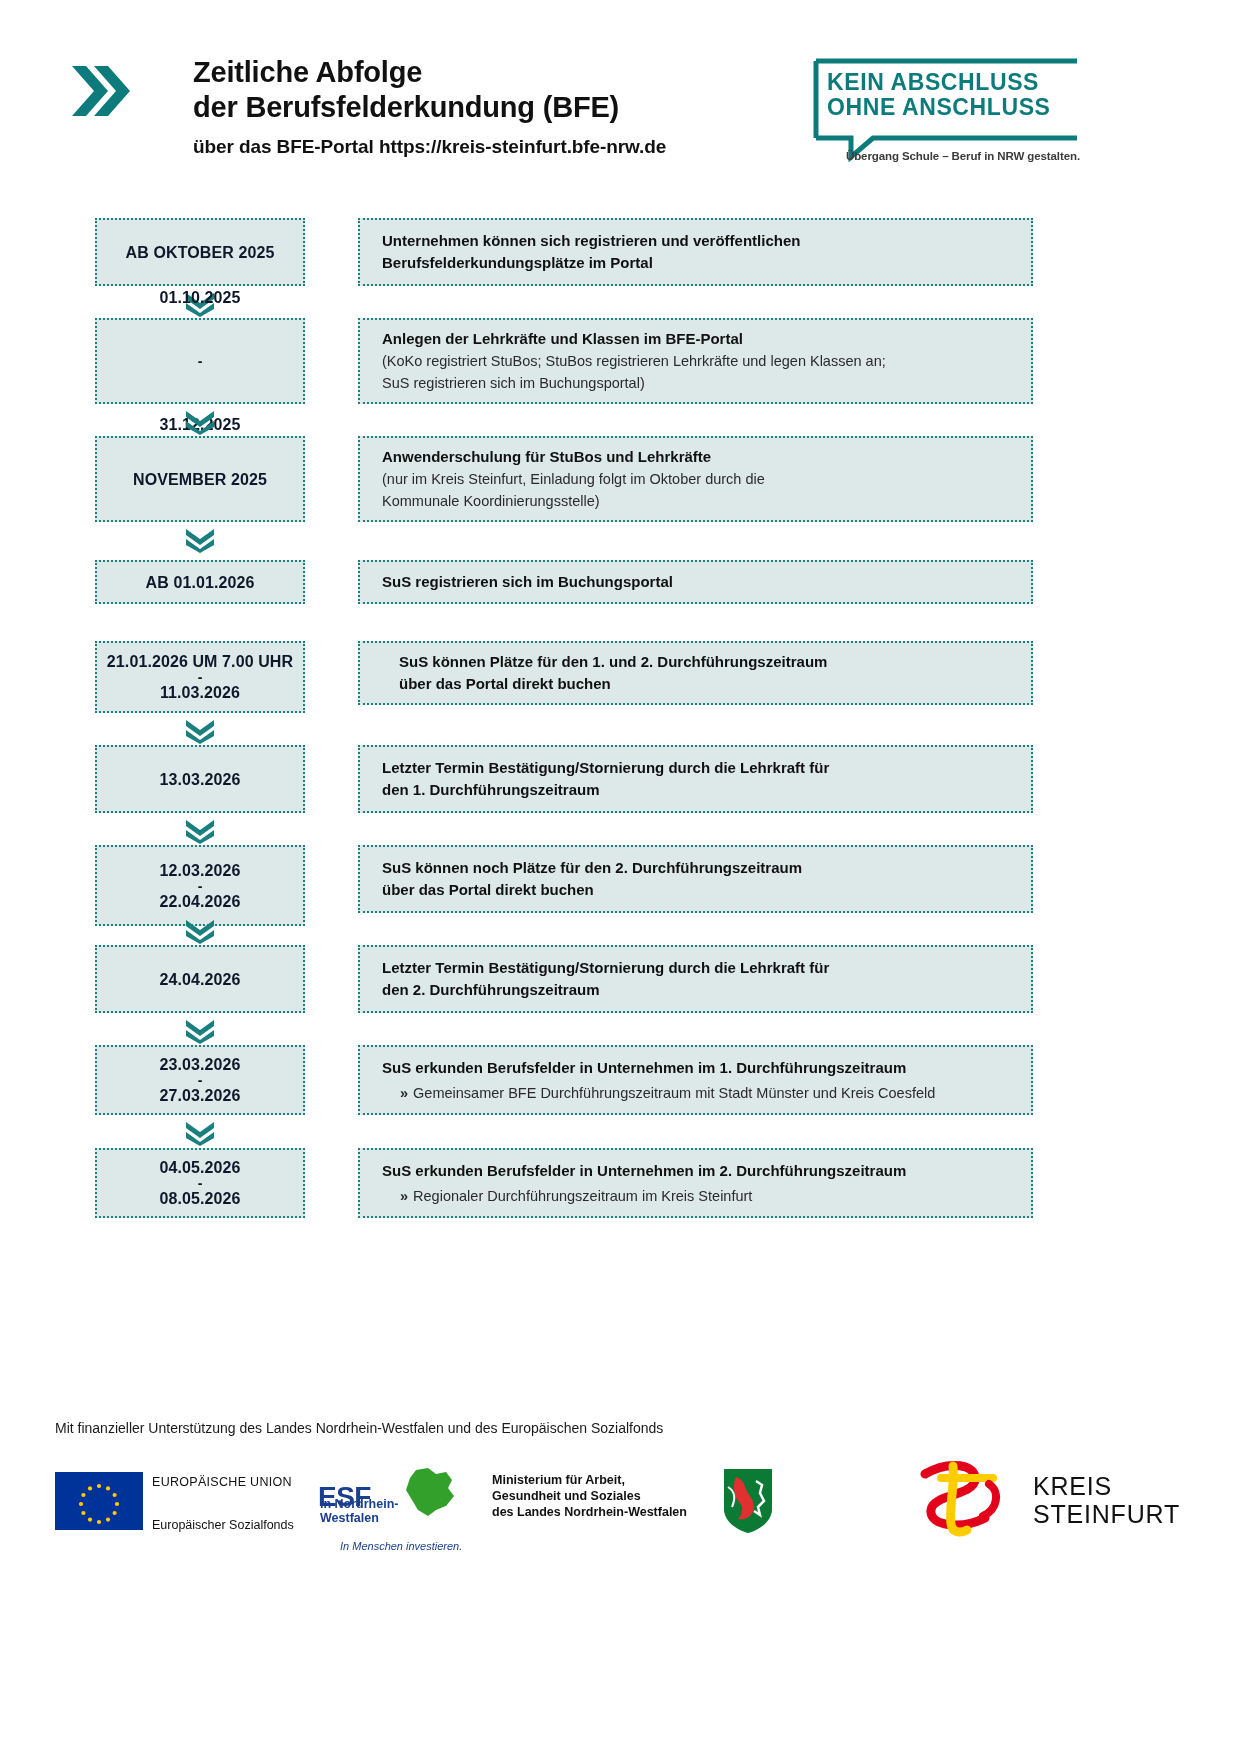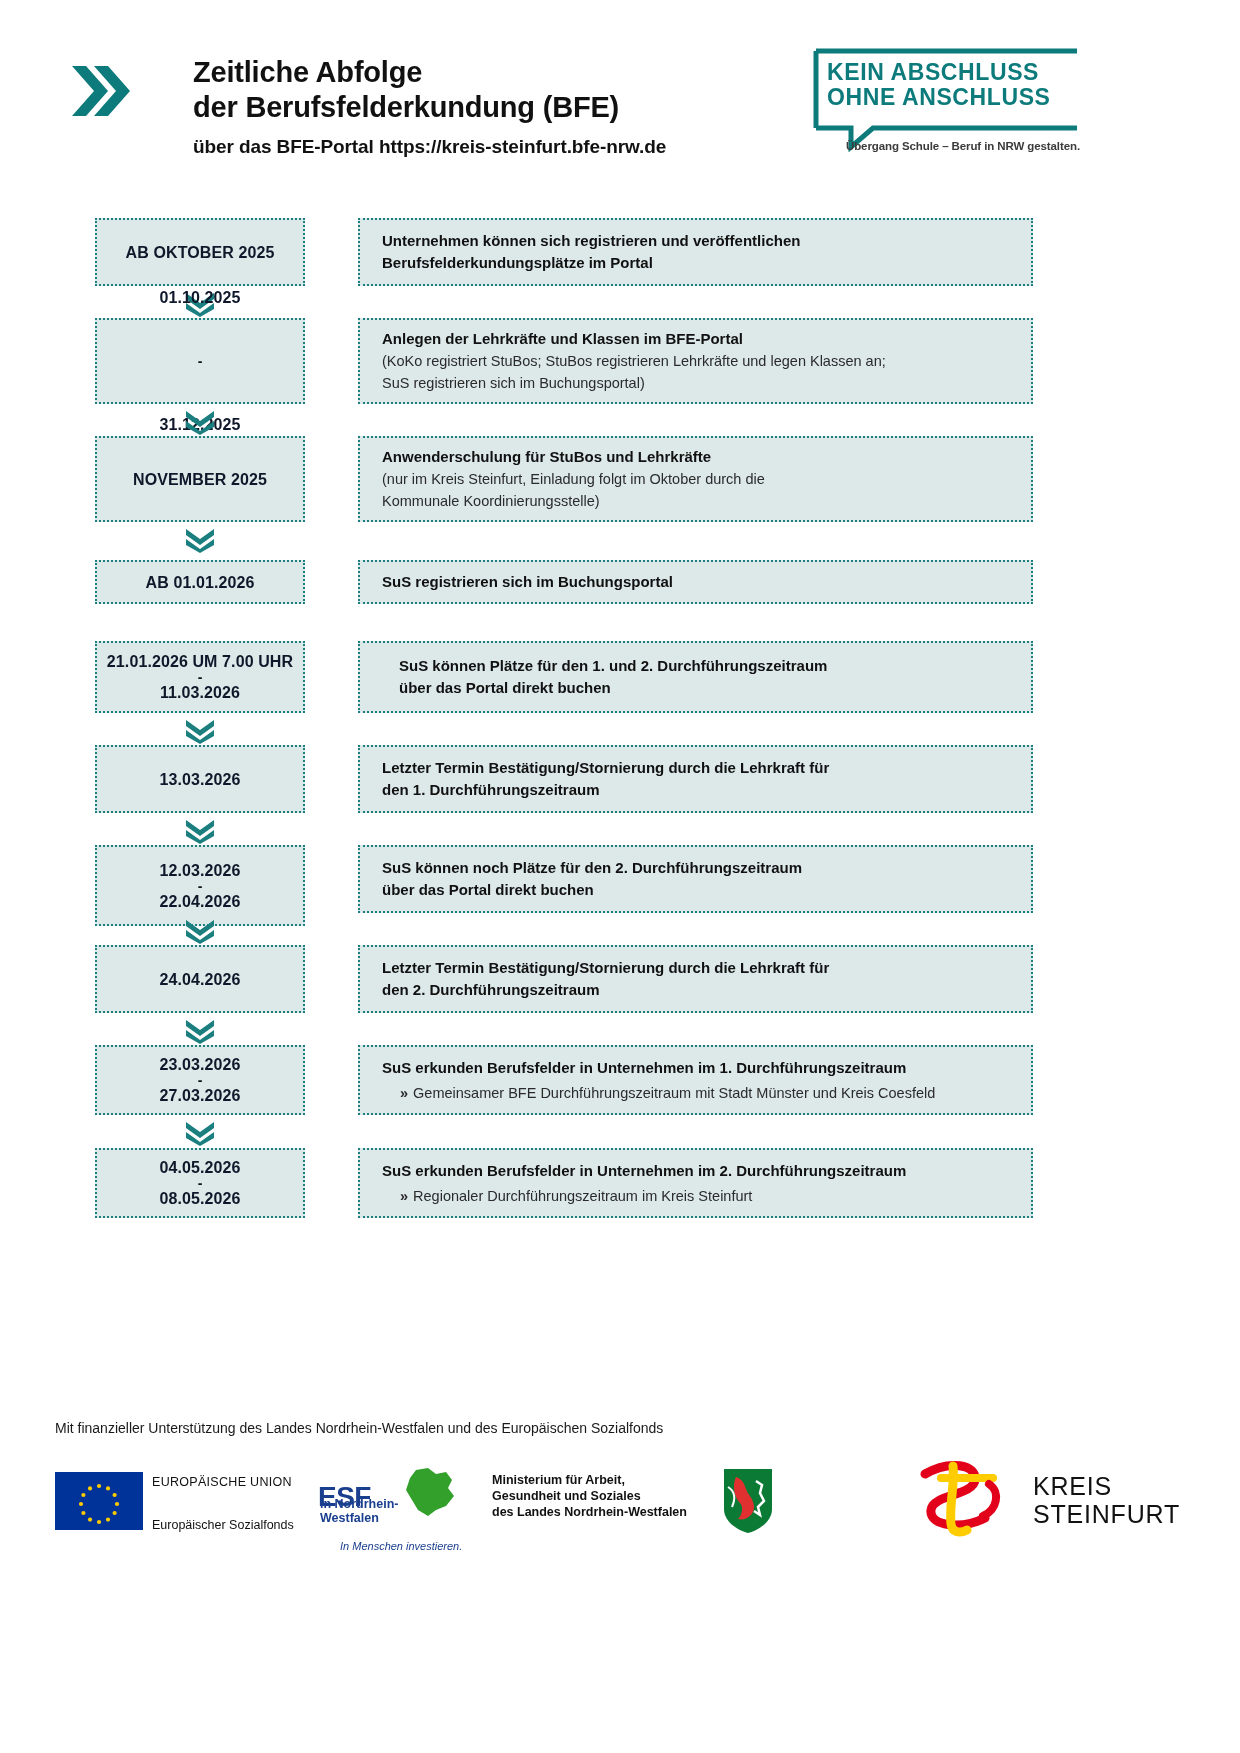"KEIN ABSCHLUSS" .kaoa { top: 48px -> 58px }
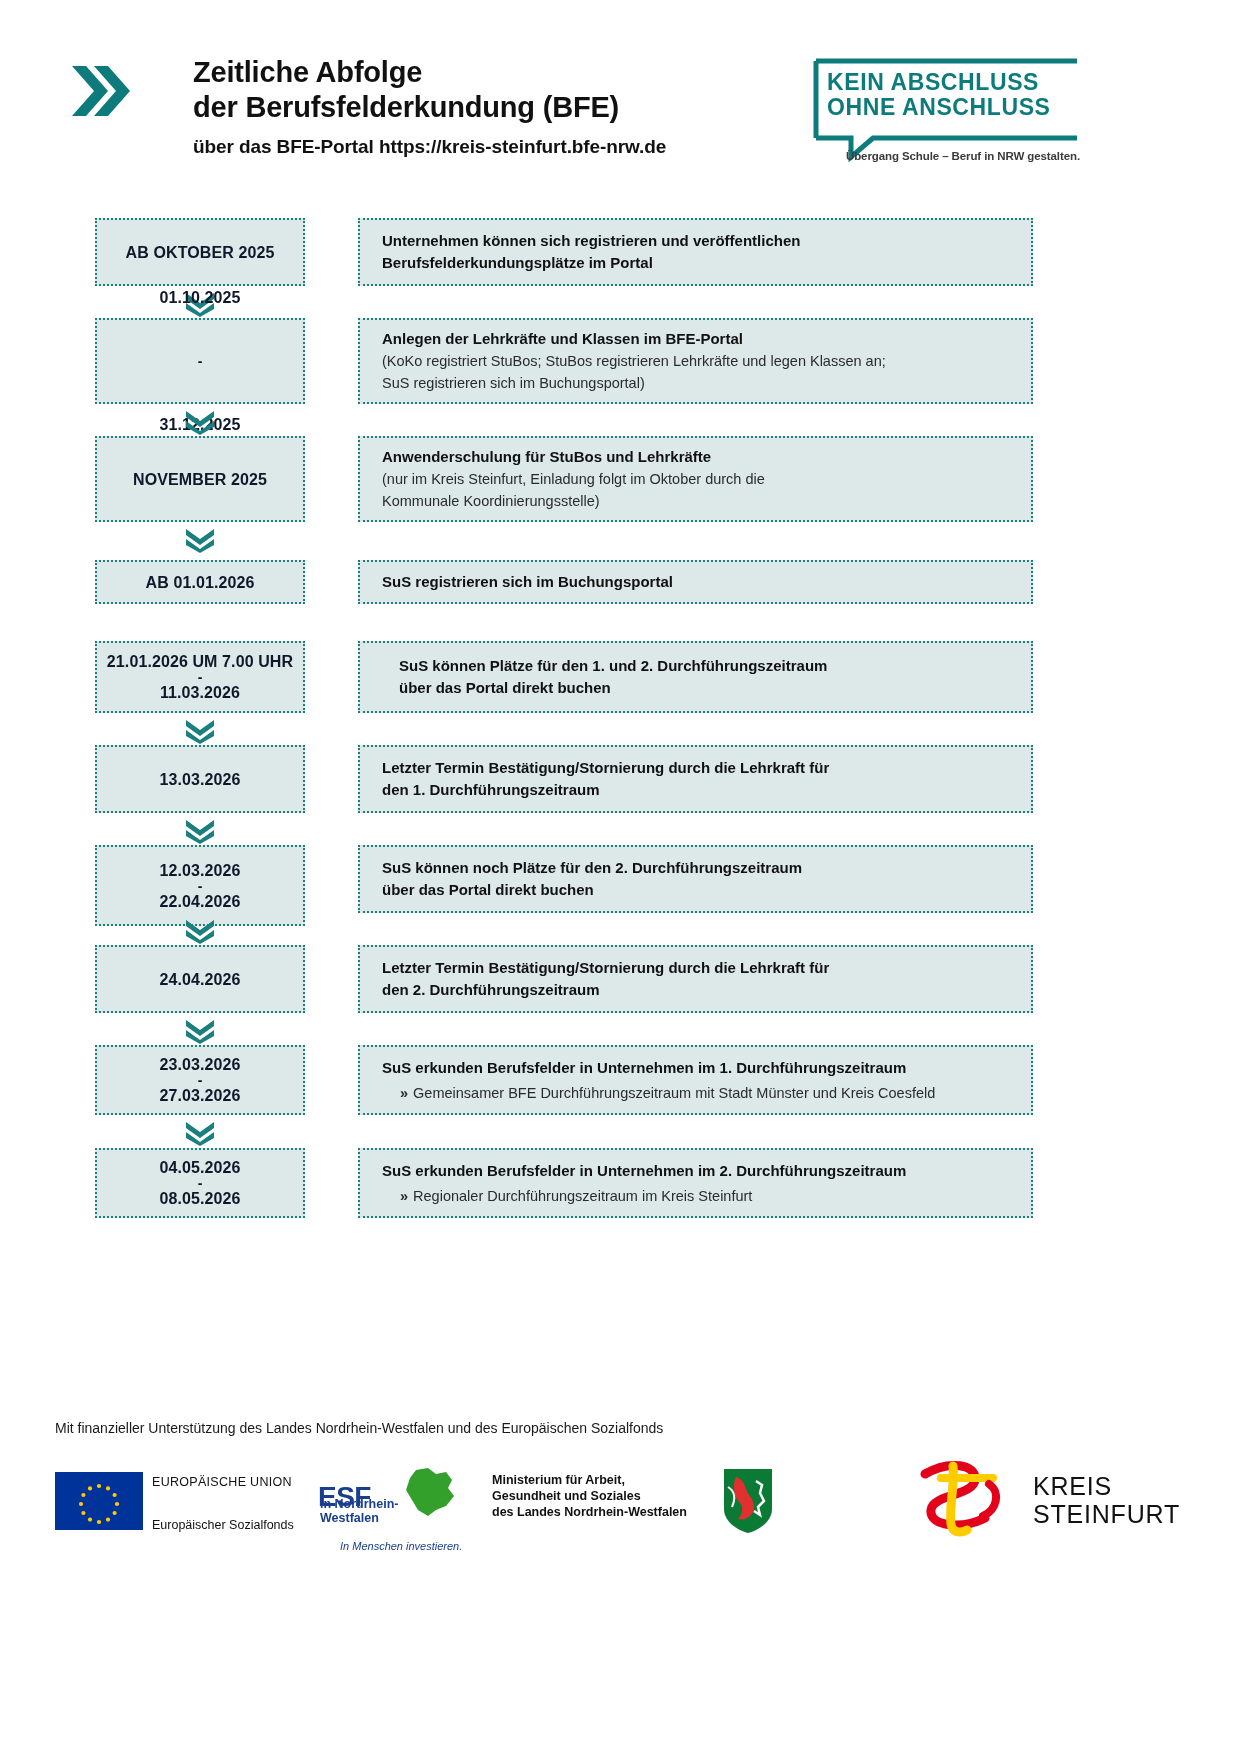"SuS können Plätze für den" div.box { height: 72px -> 64px }
